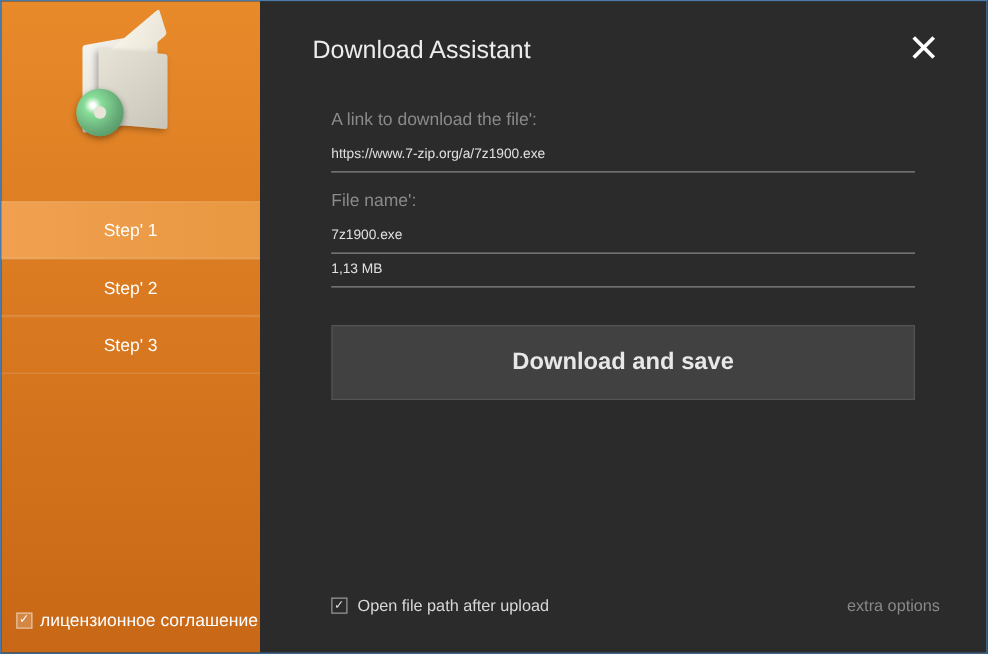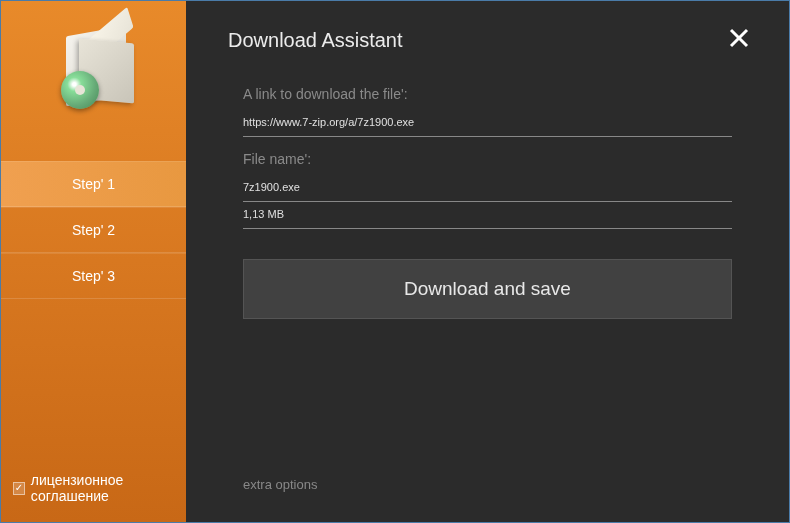"Step' 1" .sidebar { width: 185px -> 207px }
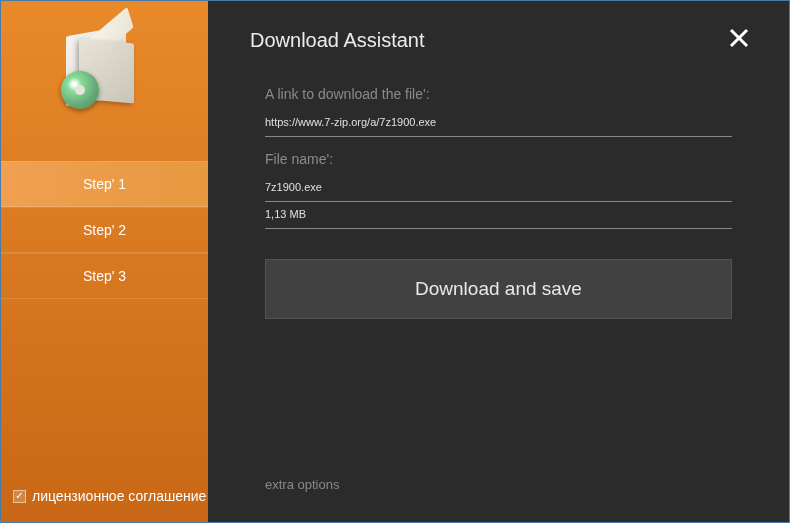"Download and save" .download-btn { font-weight: 400 -> 700 }
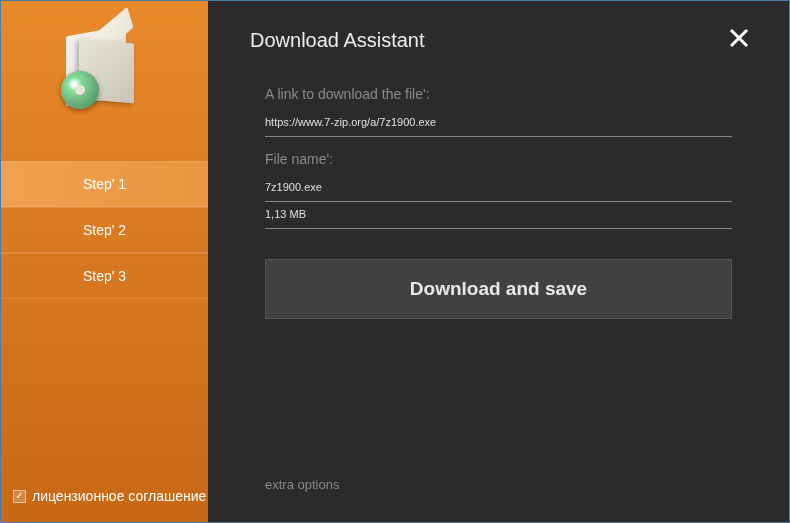"Open file path after upload" div.footer-left { html: none -> <div> <div></div> <span>Open file path after upload</span> </div> }
